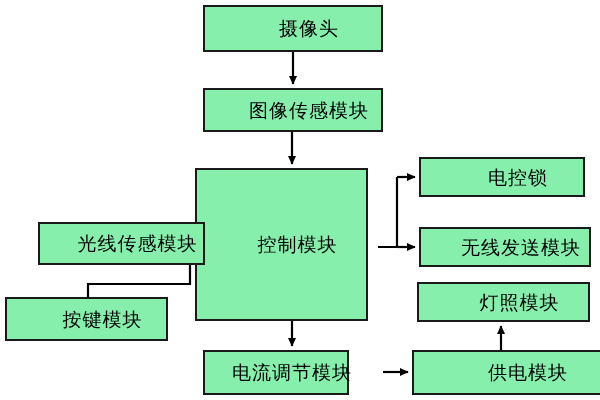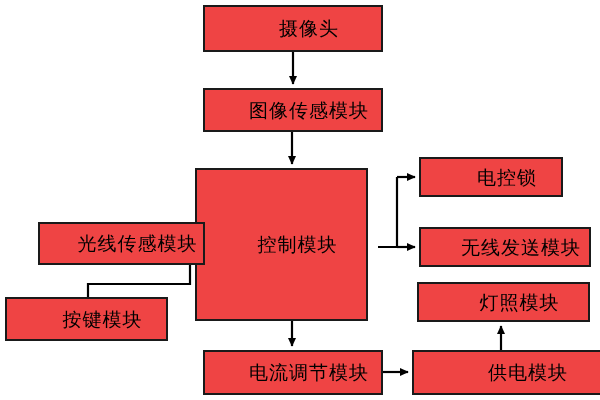"摄像头" .node { background: #ef4444 -> #86efac }
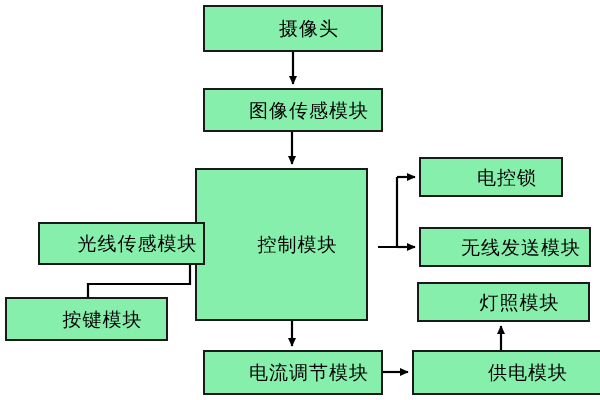"电控锁" #node-lock { width: 144px -> 166px }
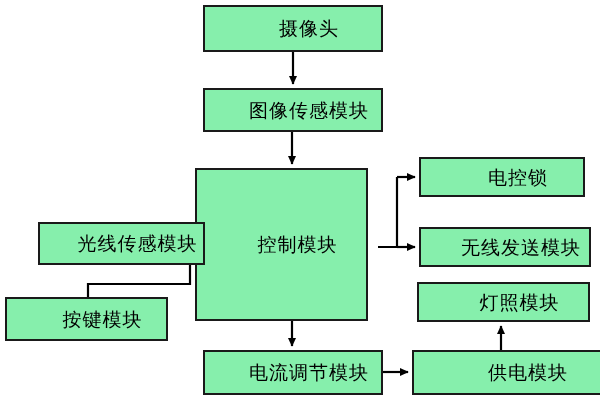"电流调节模块" #node-current { width: 180px -> 146px }
